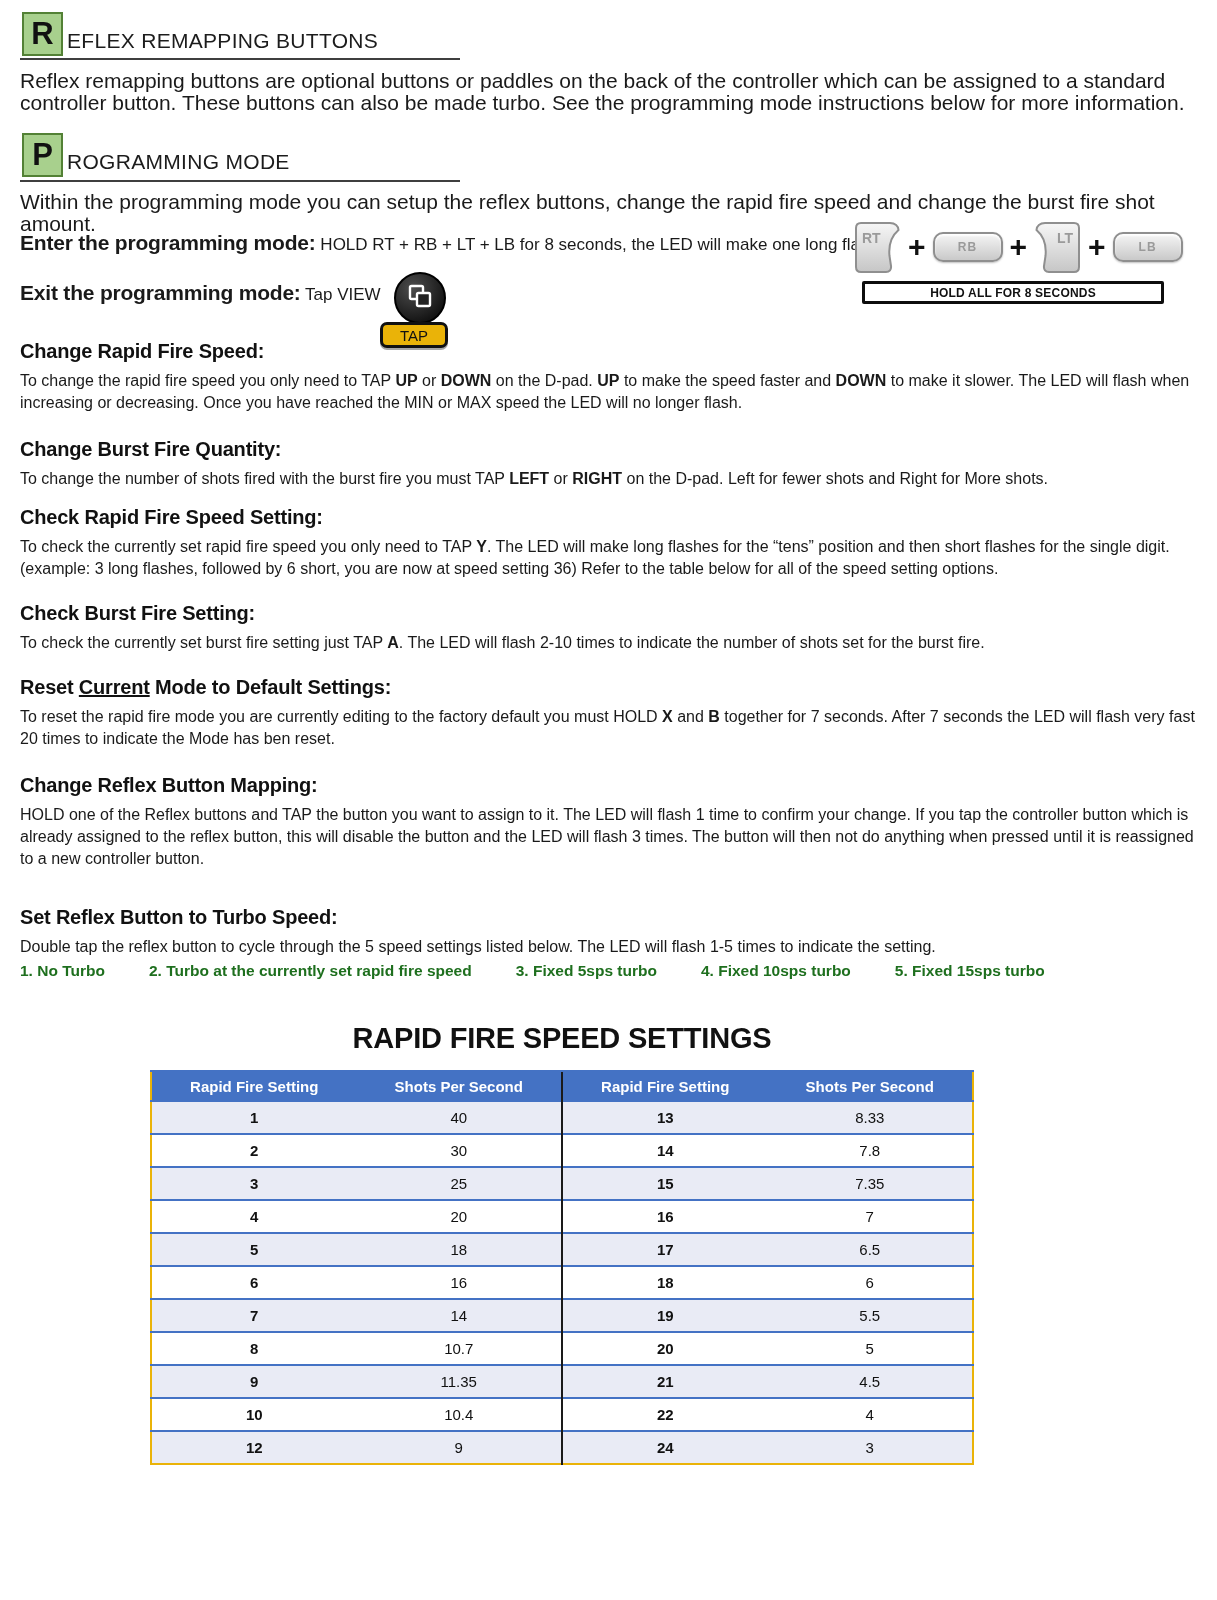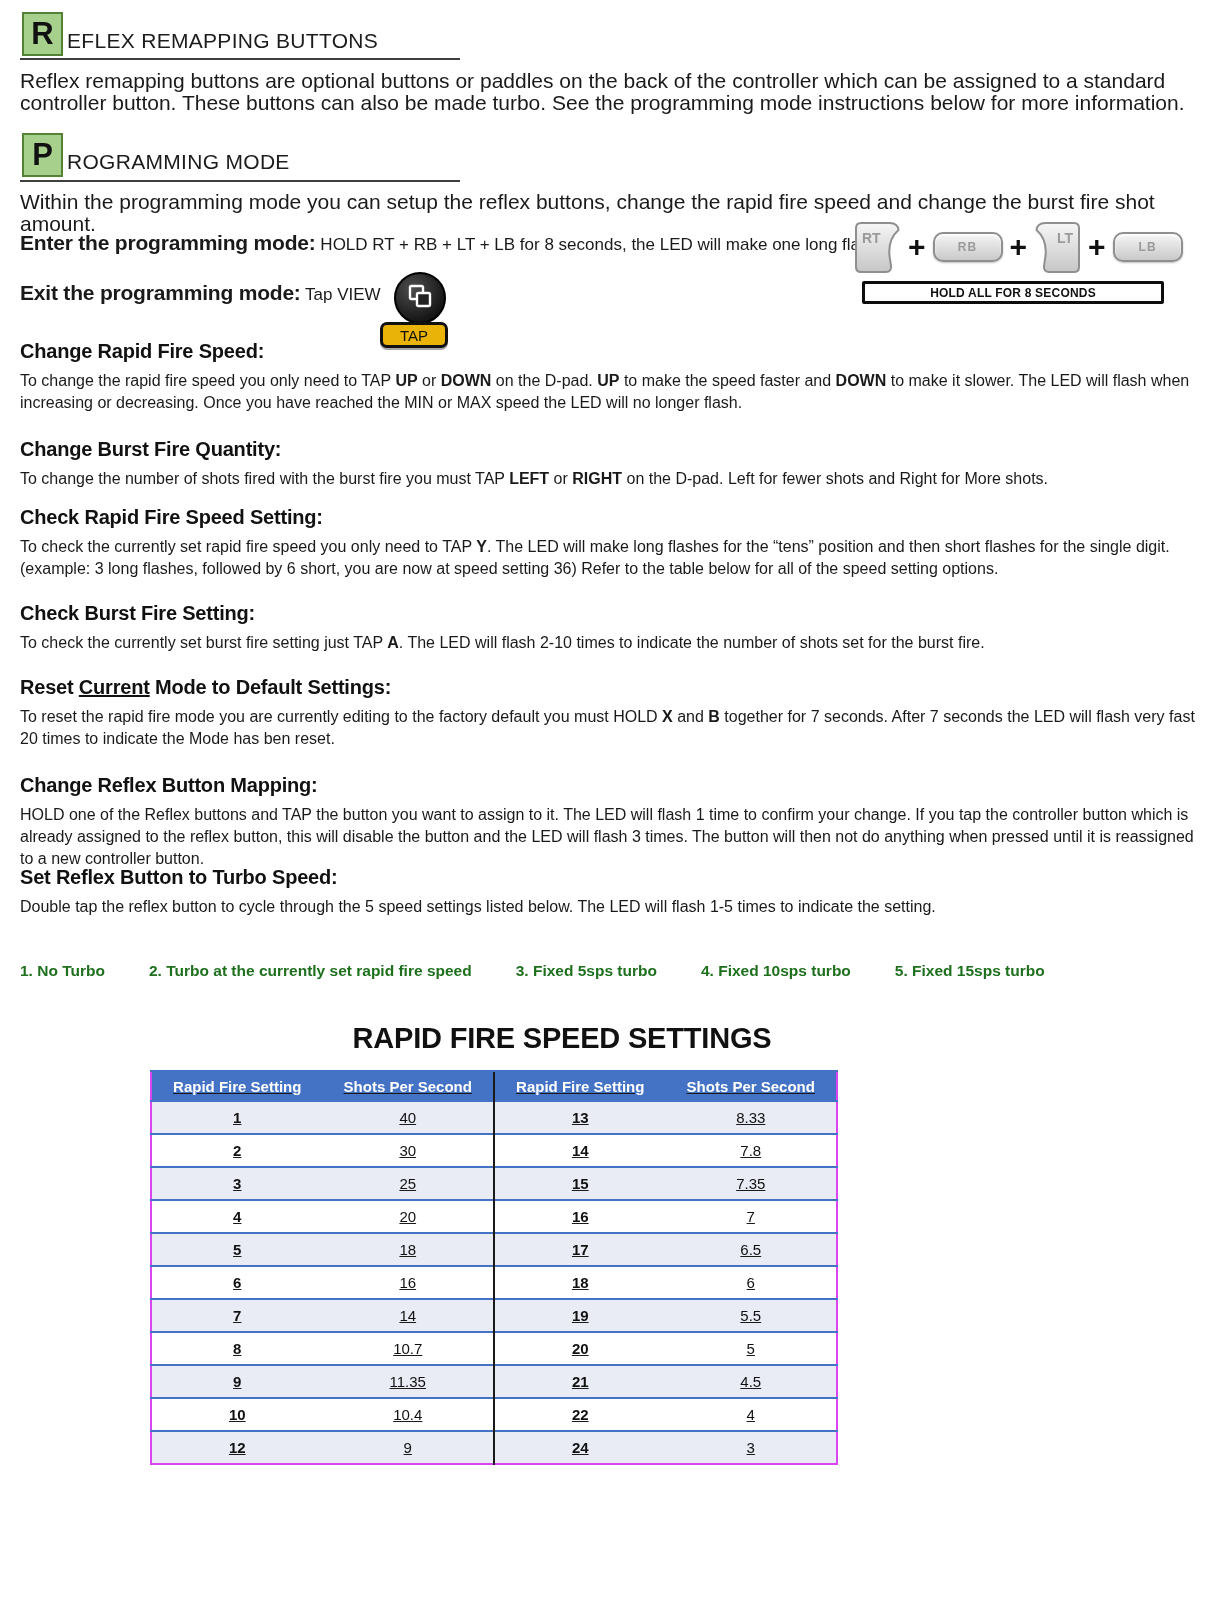"Set Reflex Button to Turbo" div.abs { top: 866px -> 906px }
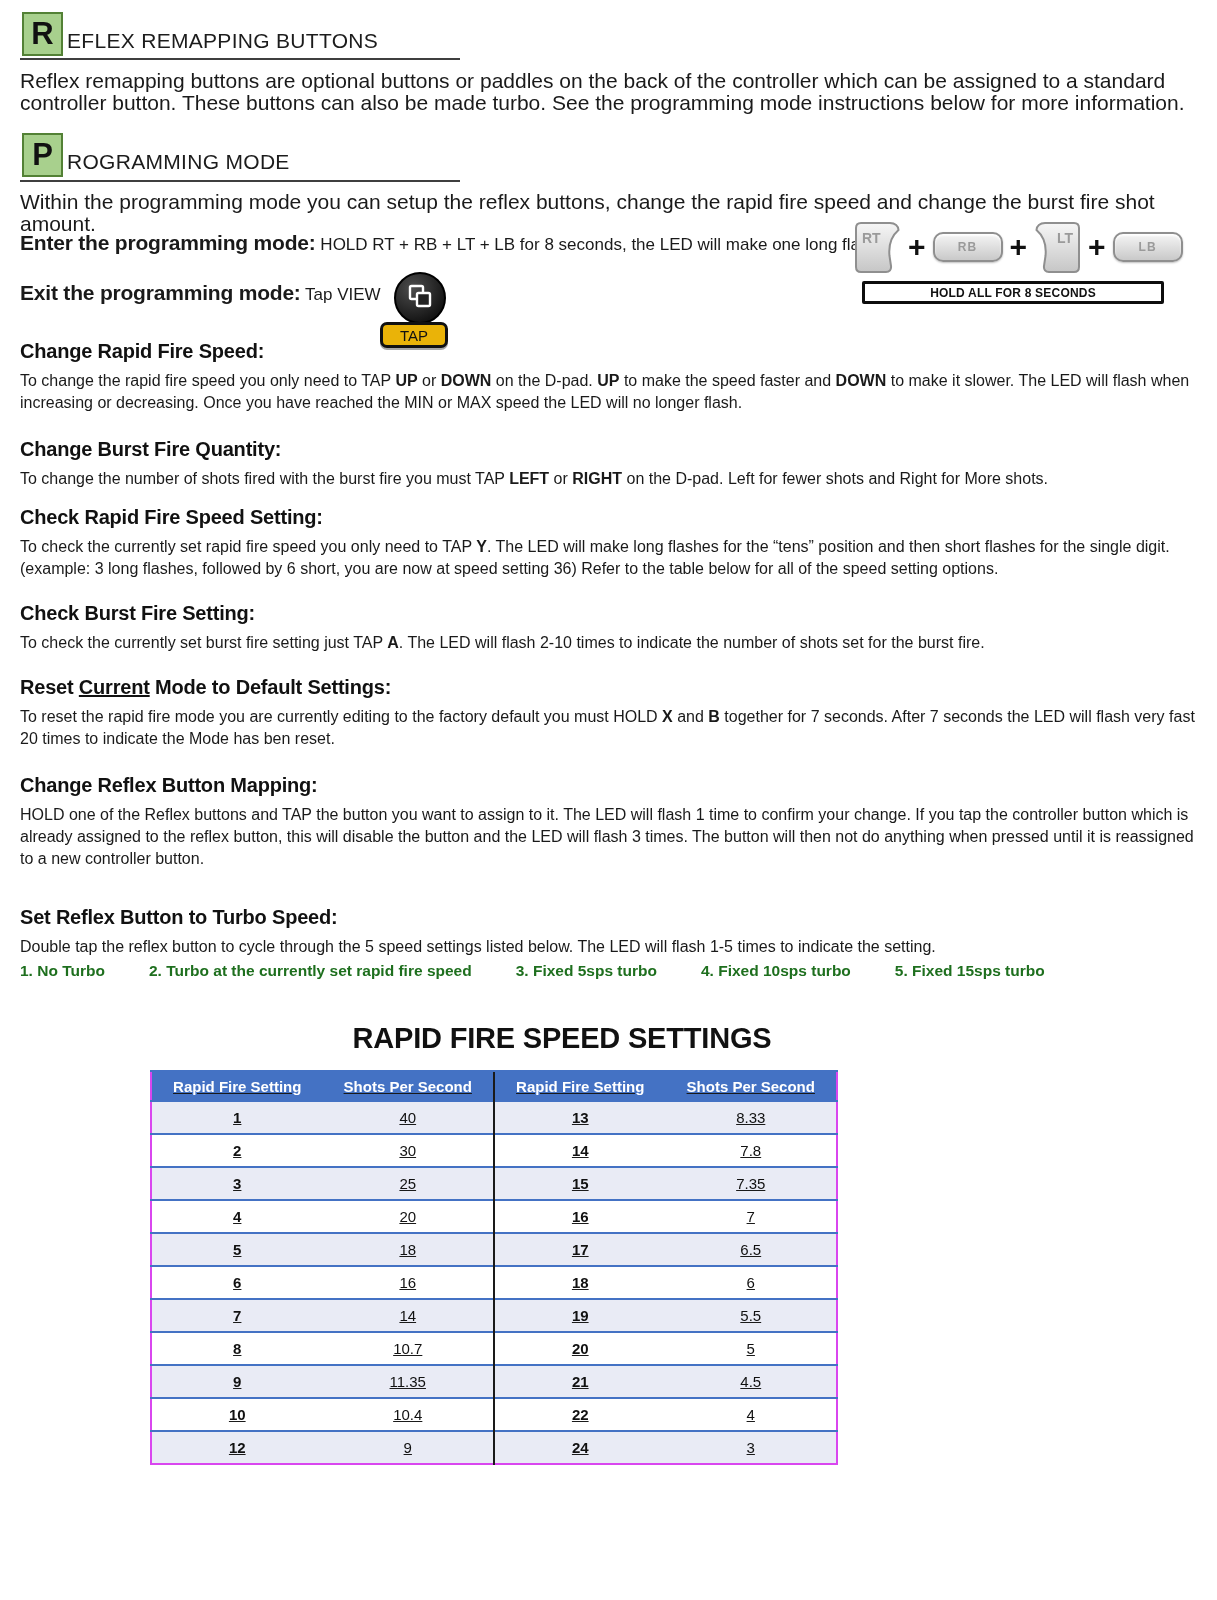"Rapid Fire Setting" table.speed { border: 2px solid #d946ef -> 2px solid #eab308; text-decoration: underline -> none; width: 688px -> 824px }
